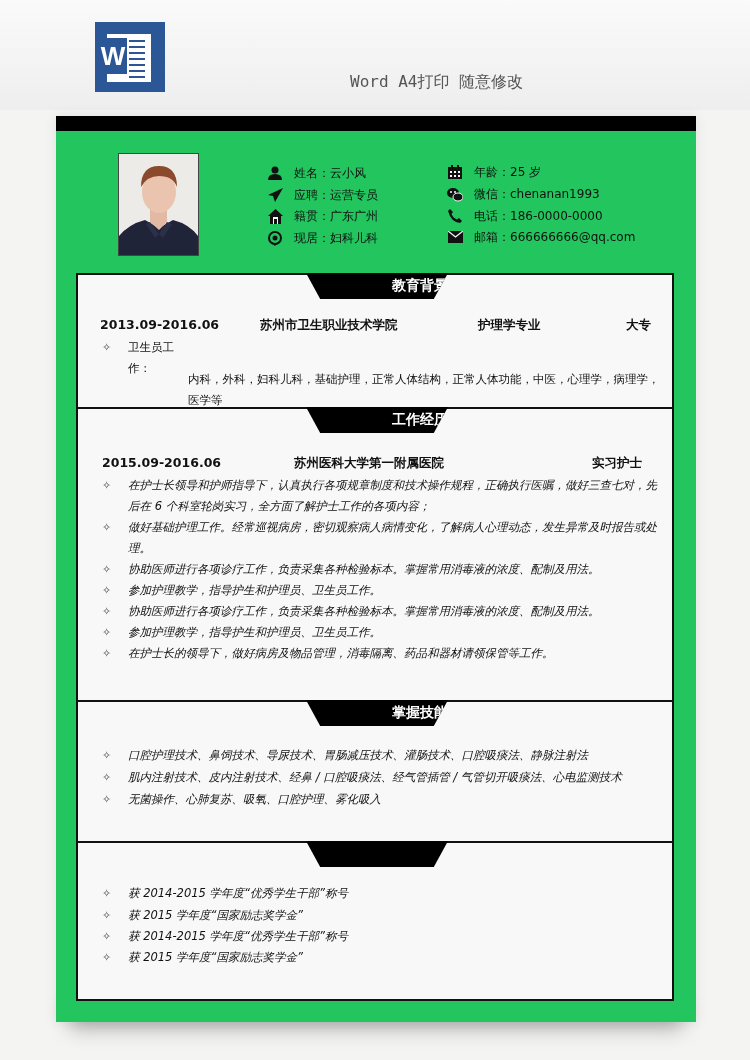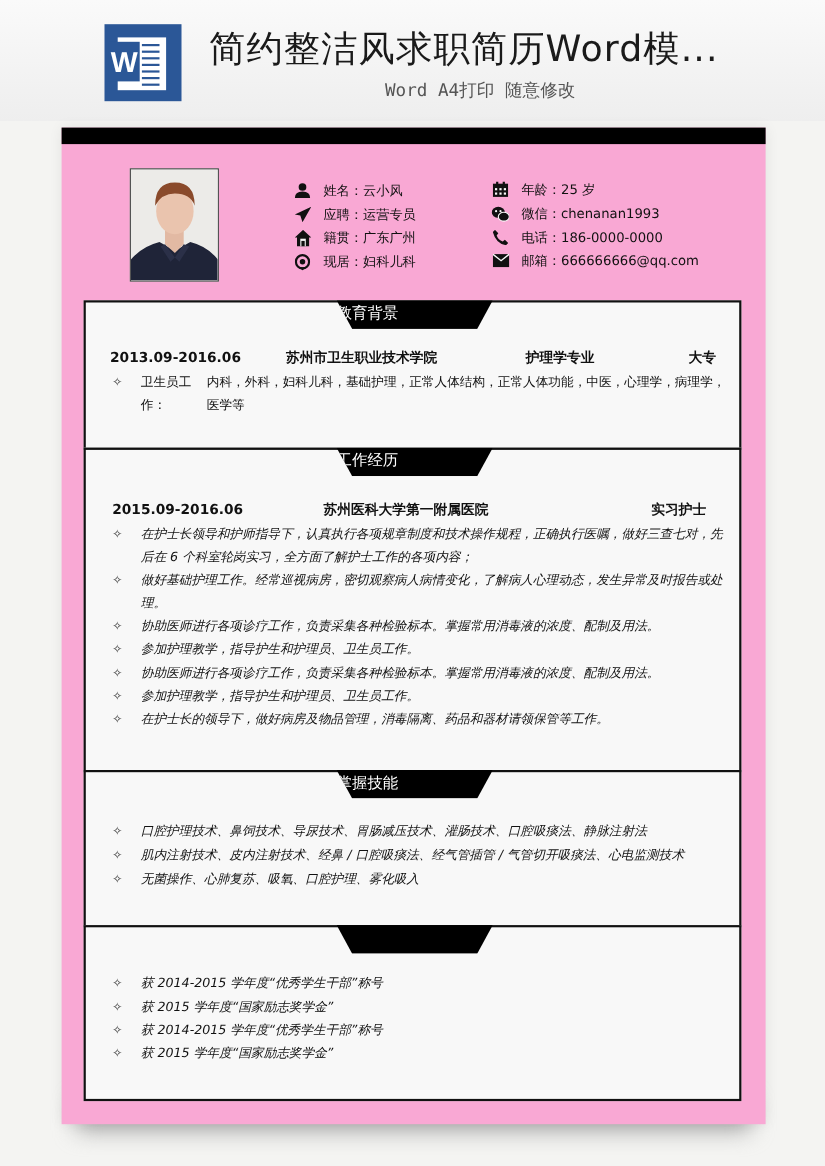"简约整洁风求职简历Word模..." div.title { html: <div>简约整洁风求职简历Word模...</div> -> none }
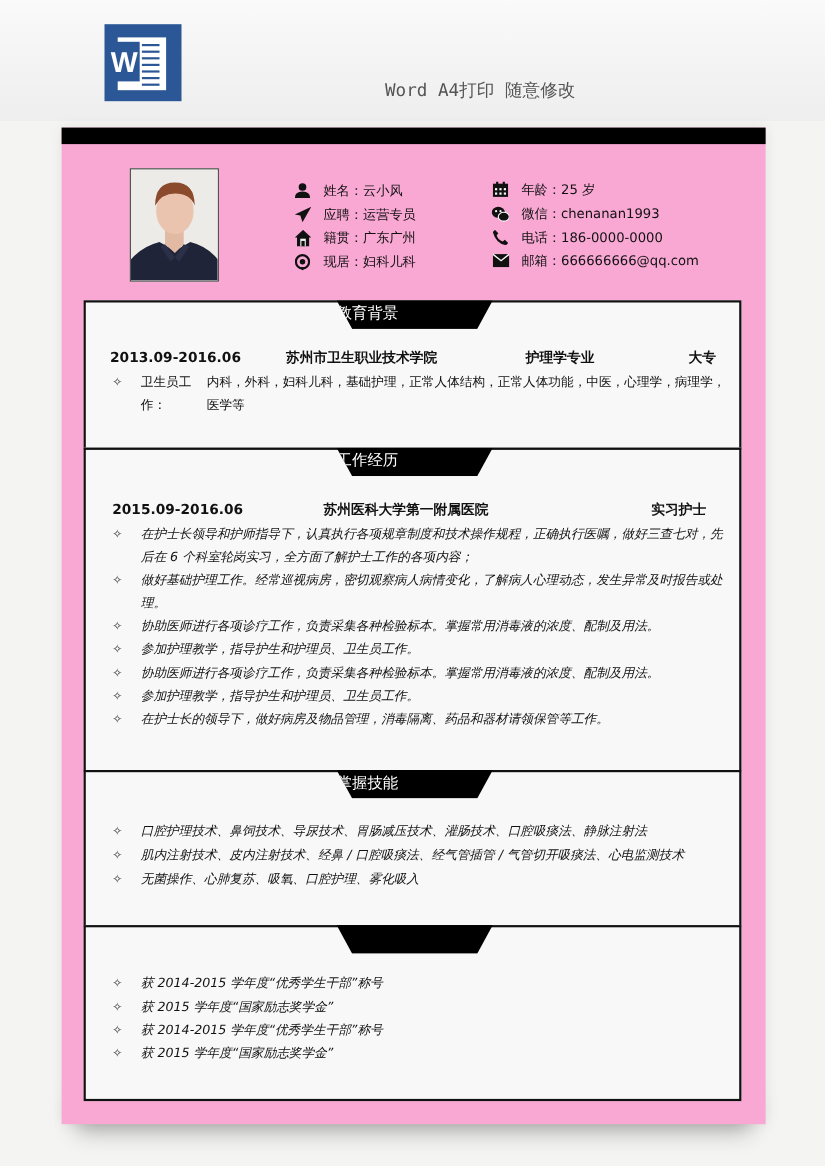"姓名：" .sheet { background: #f9a8d4 -> #22c55e }
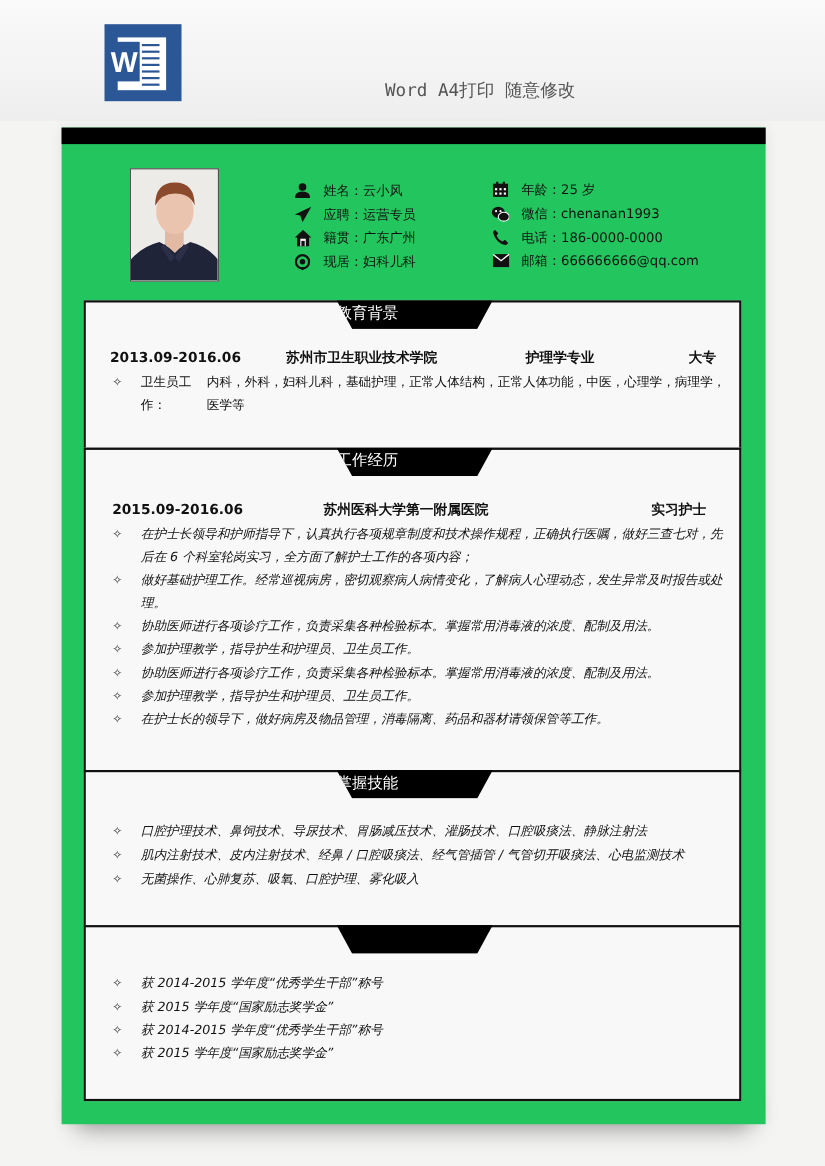"教育背景" .tab { font-weight: normal -> bold; text-align: left -> right }
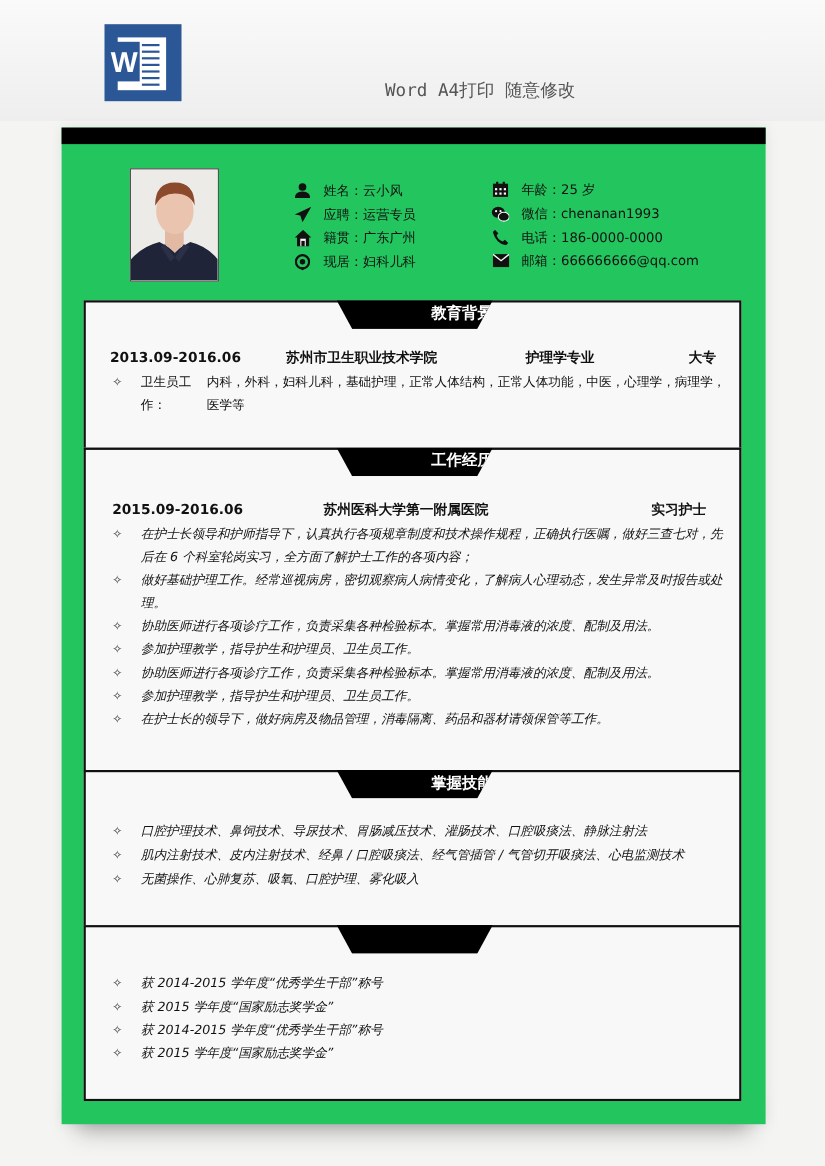"内科，外科，妇科儿科，基础护理，正常人体结构，正常人体功能，中医，心理学，病理学" span { margin-top: none -> 32px }
